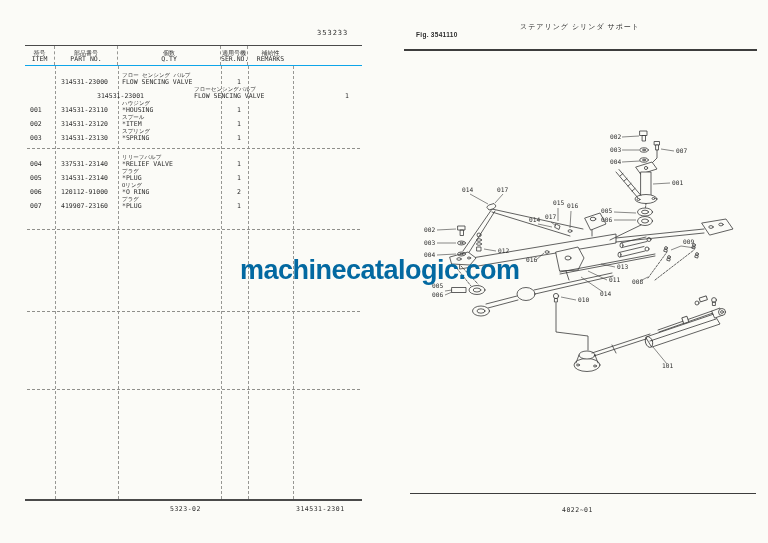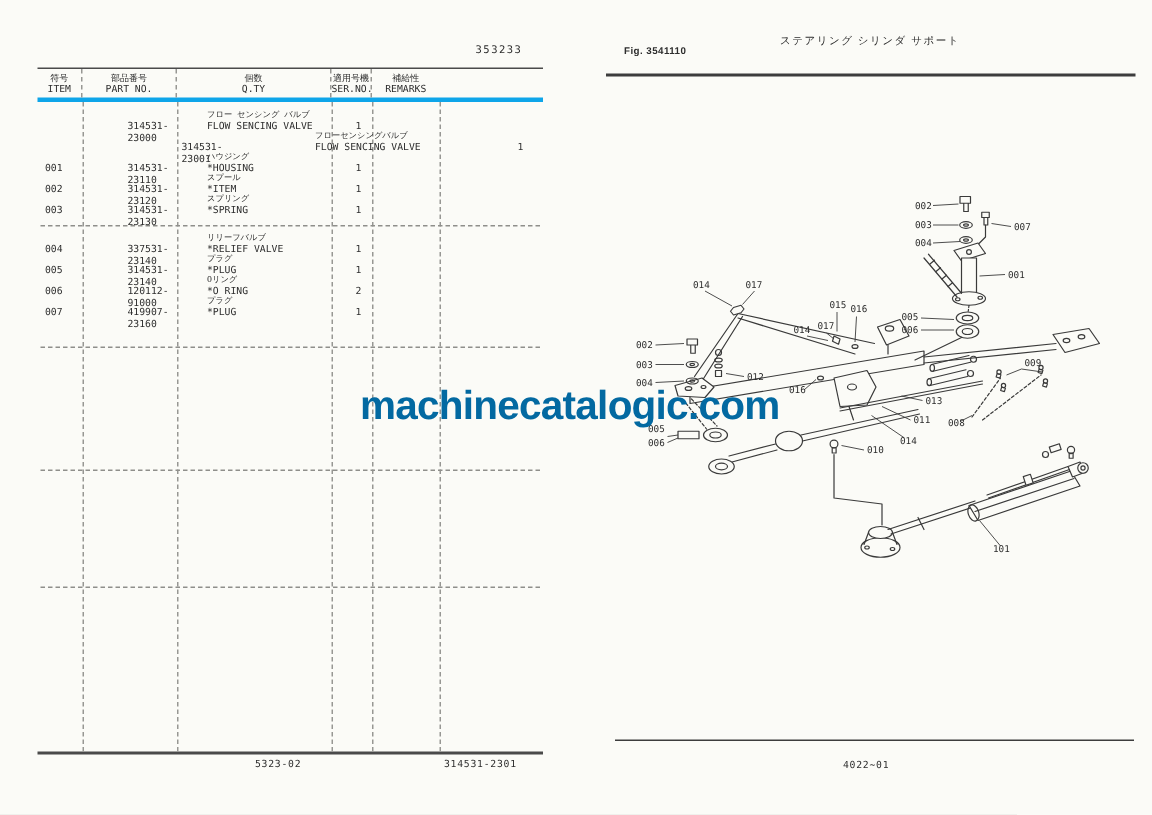"ITEM" .thead { border-bottom: 3px solid #0ea5e9 -> 1px solid #0ea5e9 }
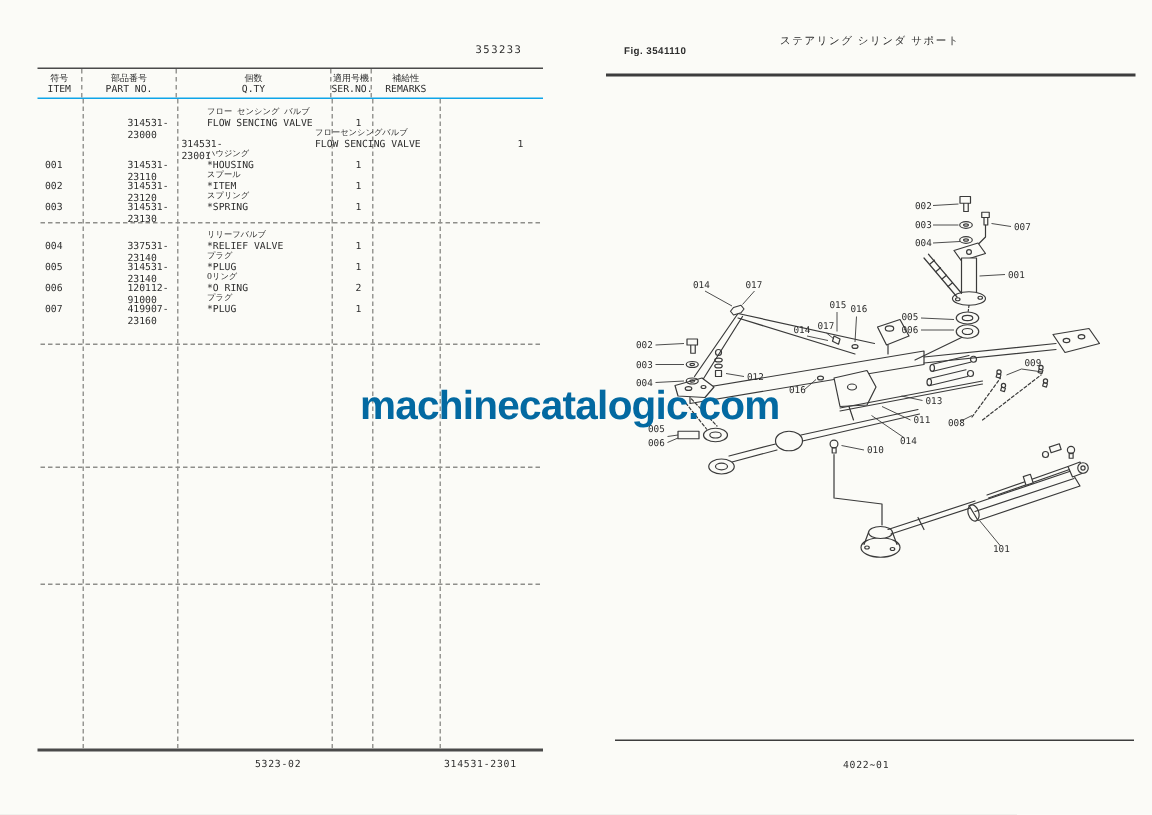"314531-23000" .c-pn { margin-left: 24px -> none }
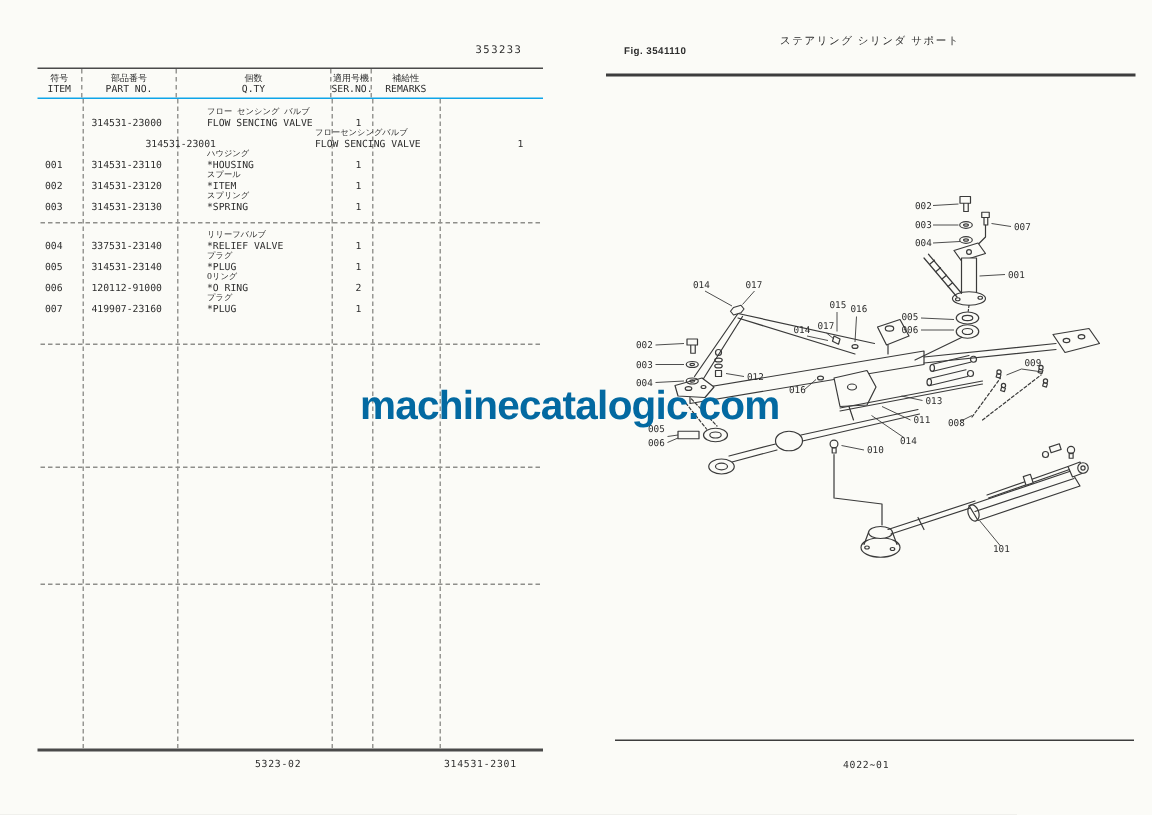"FLOW SENCING VALVE" .c-name { margin-left: 16px -> none }
